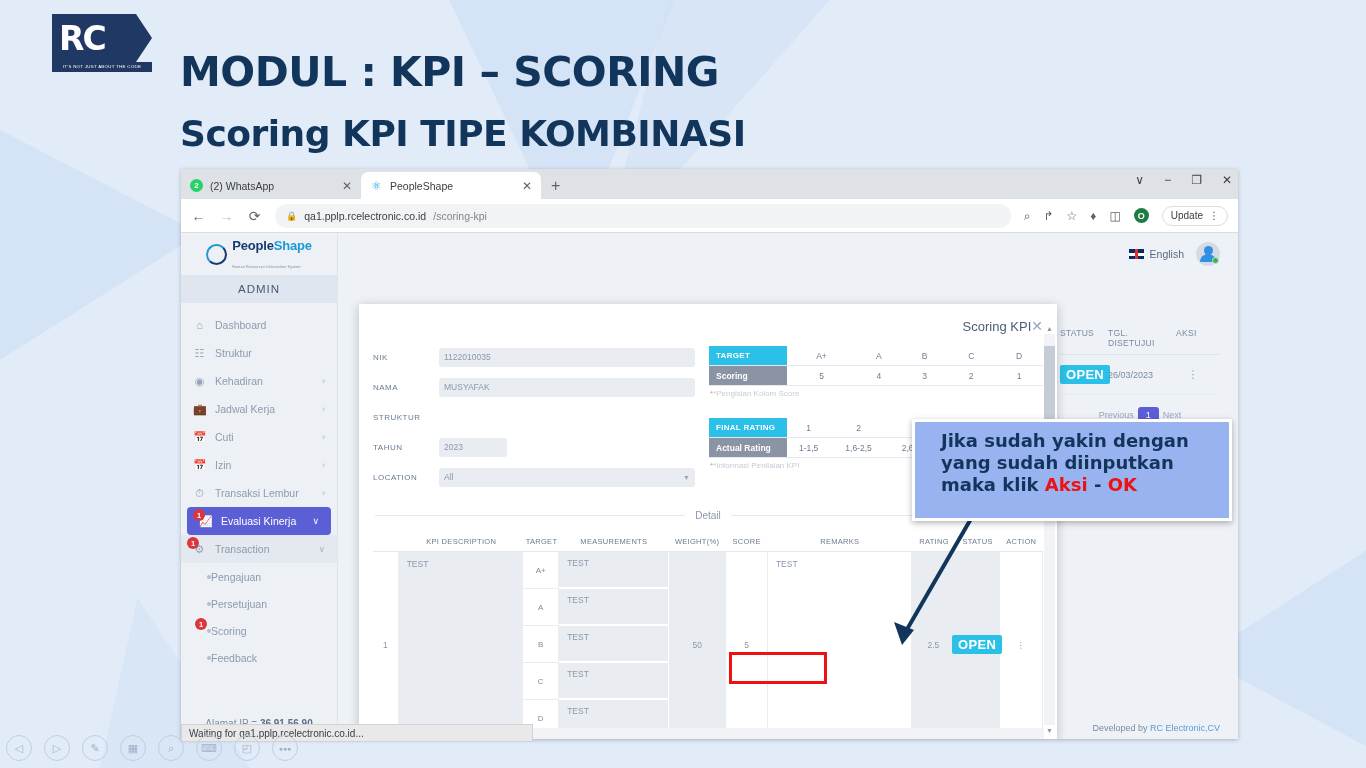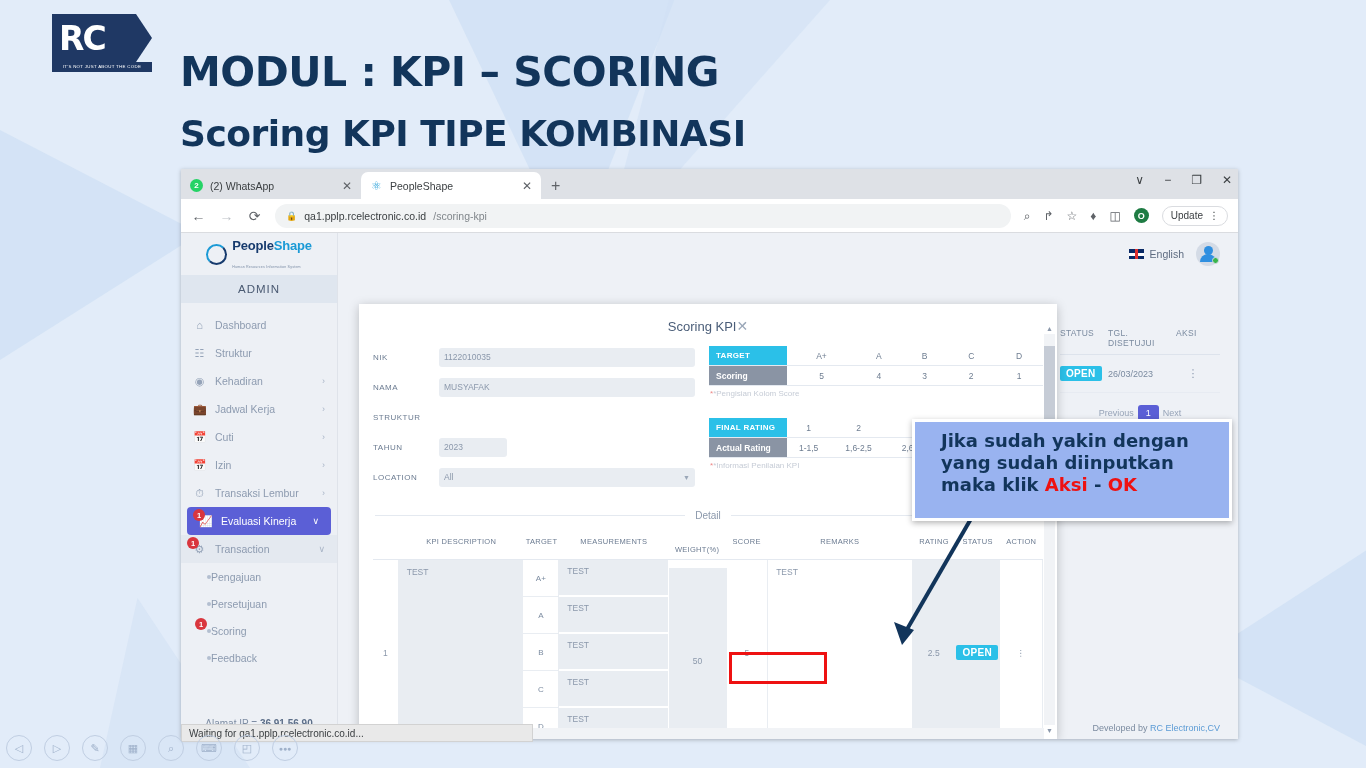"Scoring KPI" .modal-head { justify-content: center -> flex-end }
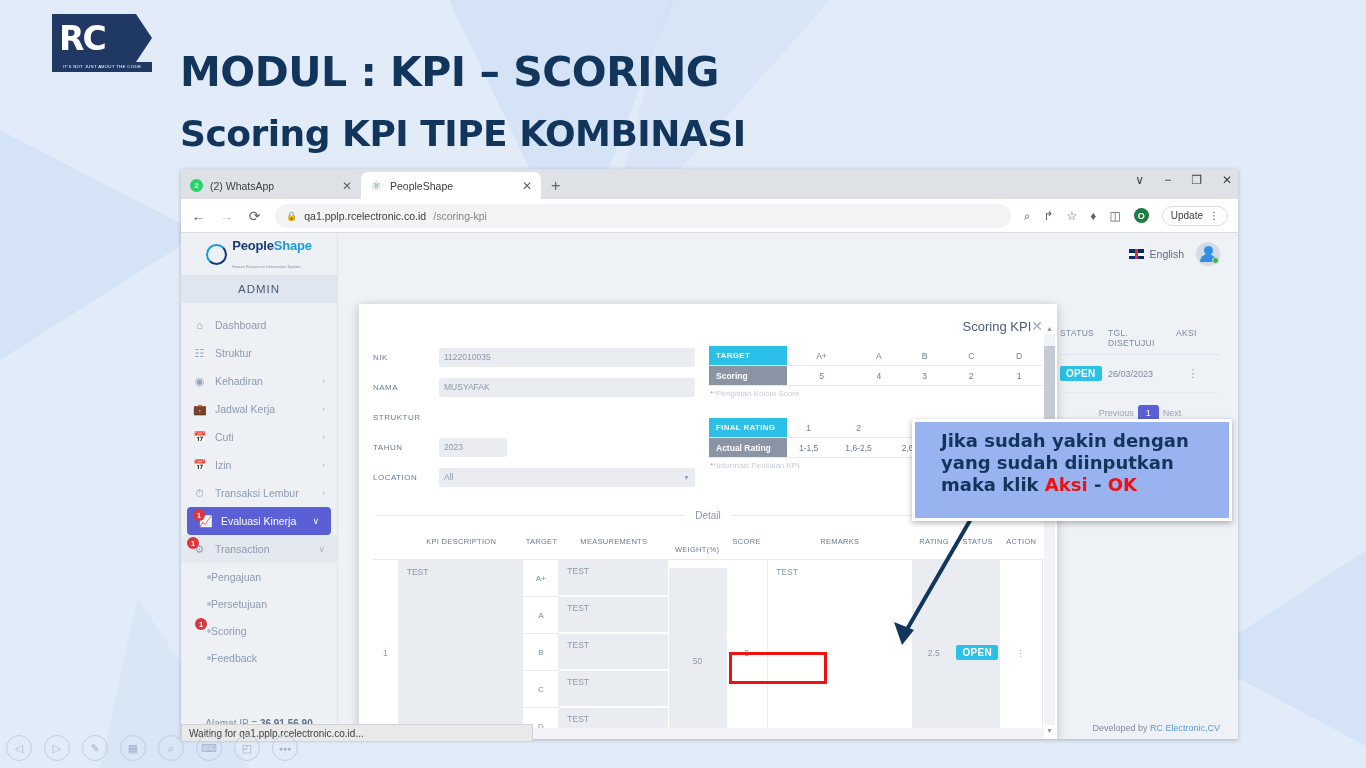"OPEN" .badge-open { font-size: 10px -> 13px }
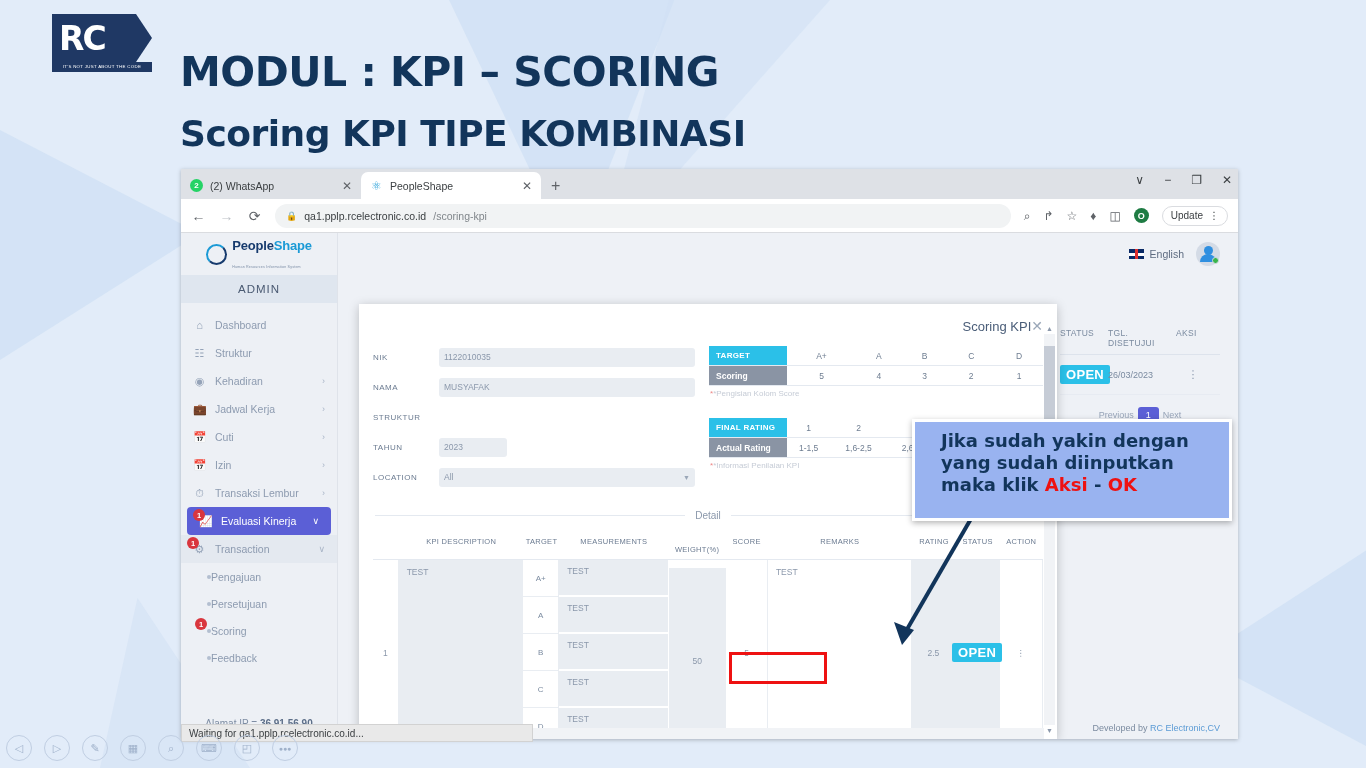"WEIGHT(%)" .c-wt { margin-top: 8px -> none }
